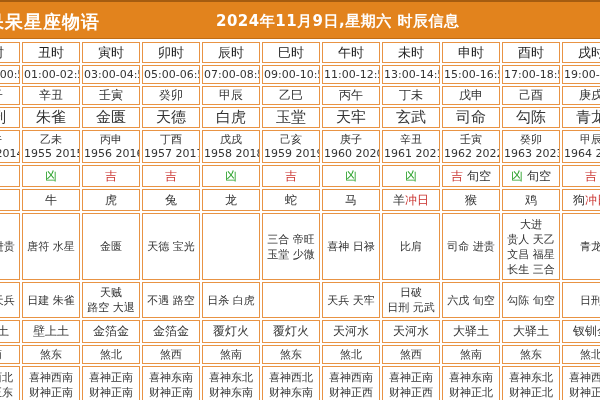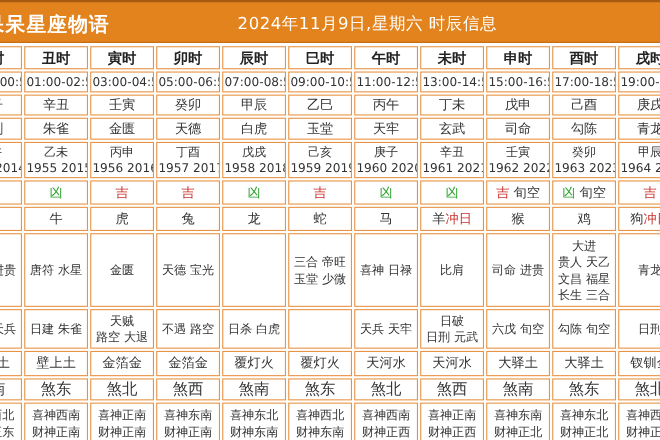"2024年11月9日,星期六 时辰信息" .page-title { font-weight: normal -> bold }
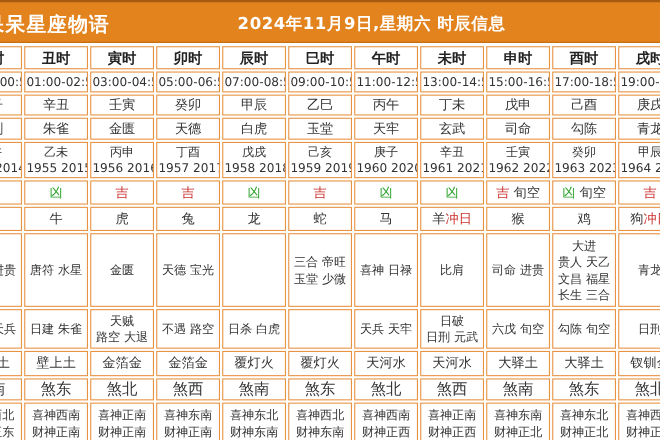"丑时" .r0 td { font-weight: bold -> normal }
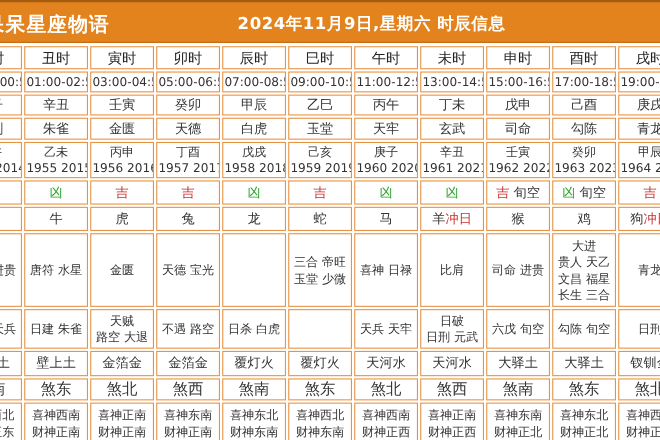"朱雀" .r3 td { font-size: 12px -> 15px }
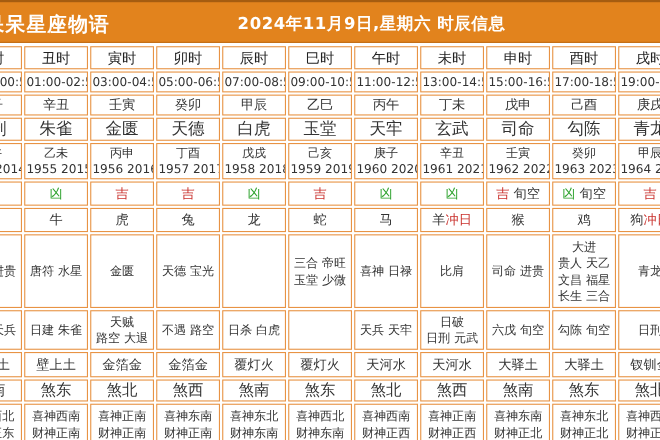"煞东" .r10 td { font-size: 14px -> 11px }
